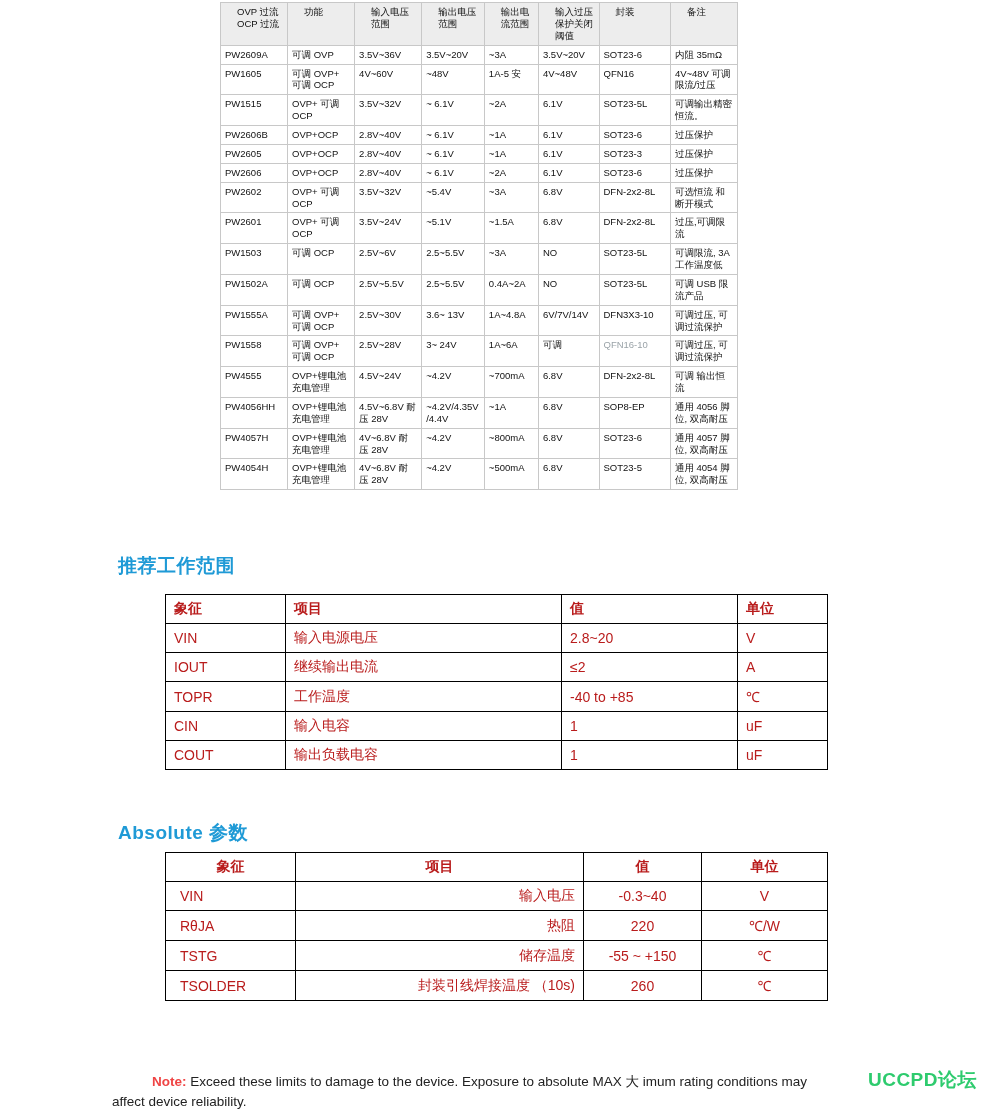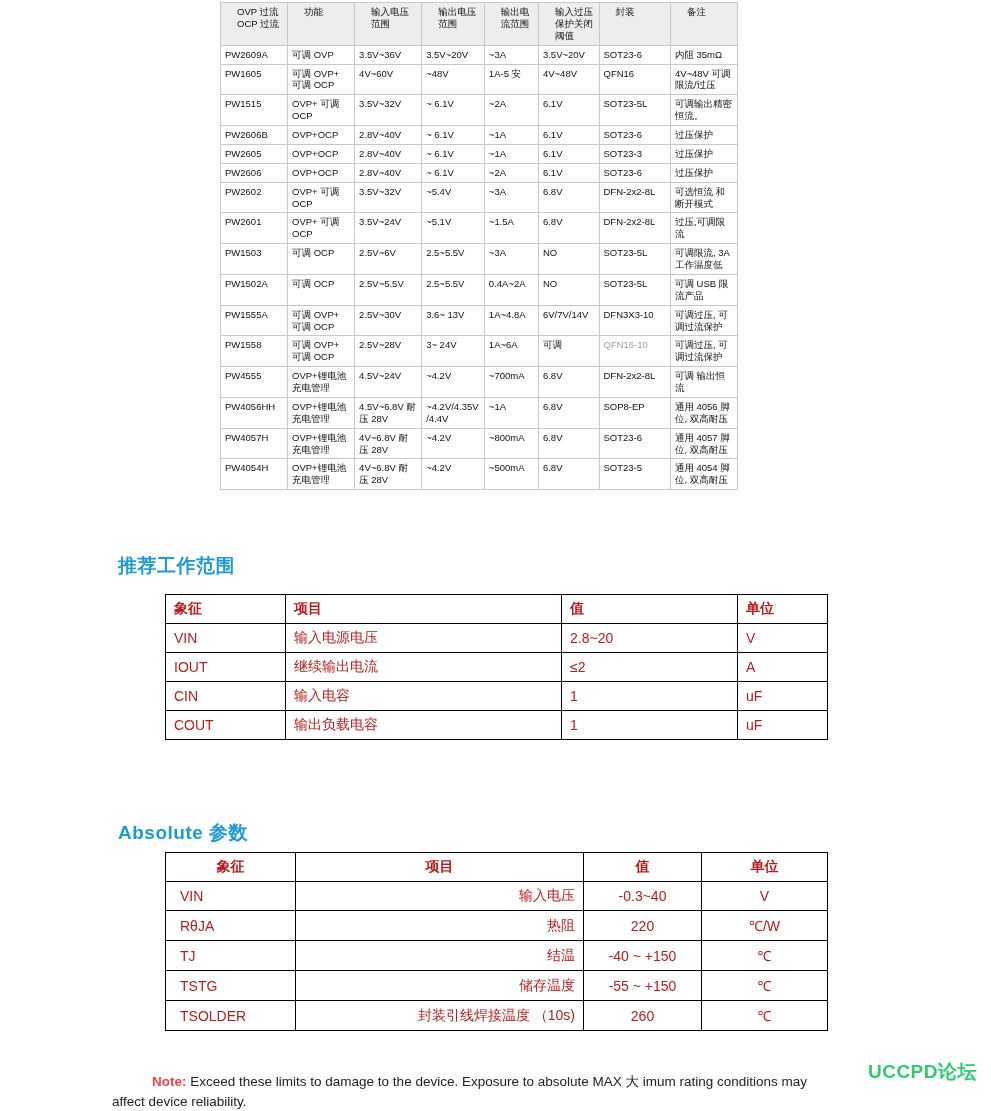"TOPR" tr { html: none -> <tr> <td>TOPR</td> <td>工作温度</td> <td>-40 to +85</td> <td>℃</td> </tr> }
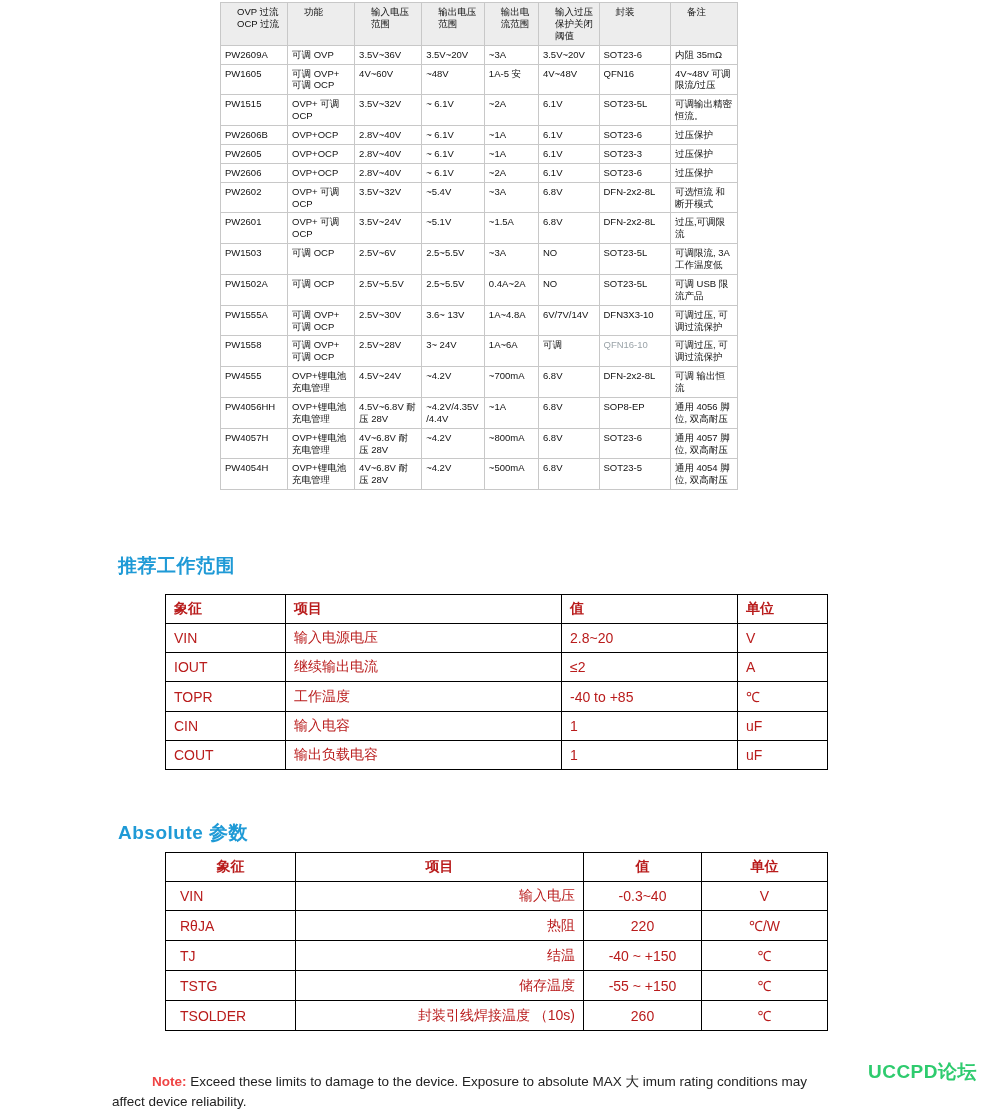"TJ" tr { html: <tr> <td>TJ</td> <td>结温</td> <td>-40 ~ +150</td> <td>℃</td> </tr> -> none }
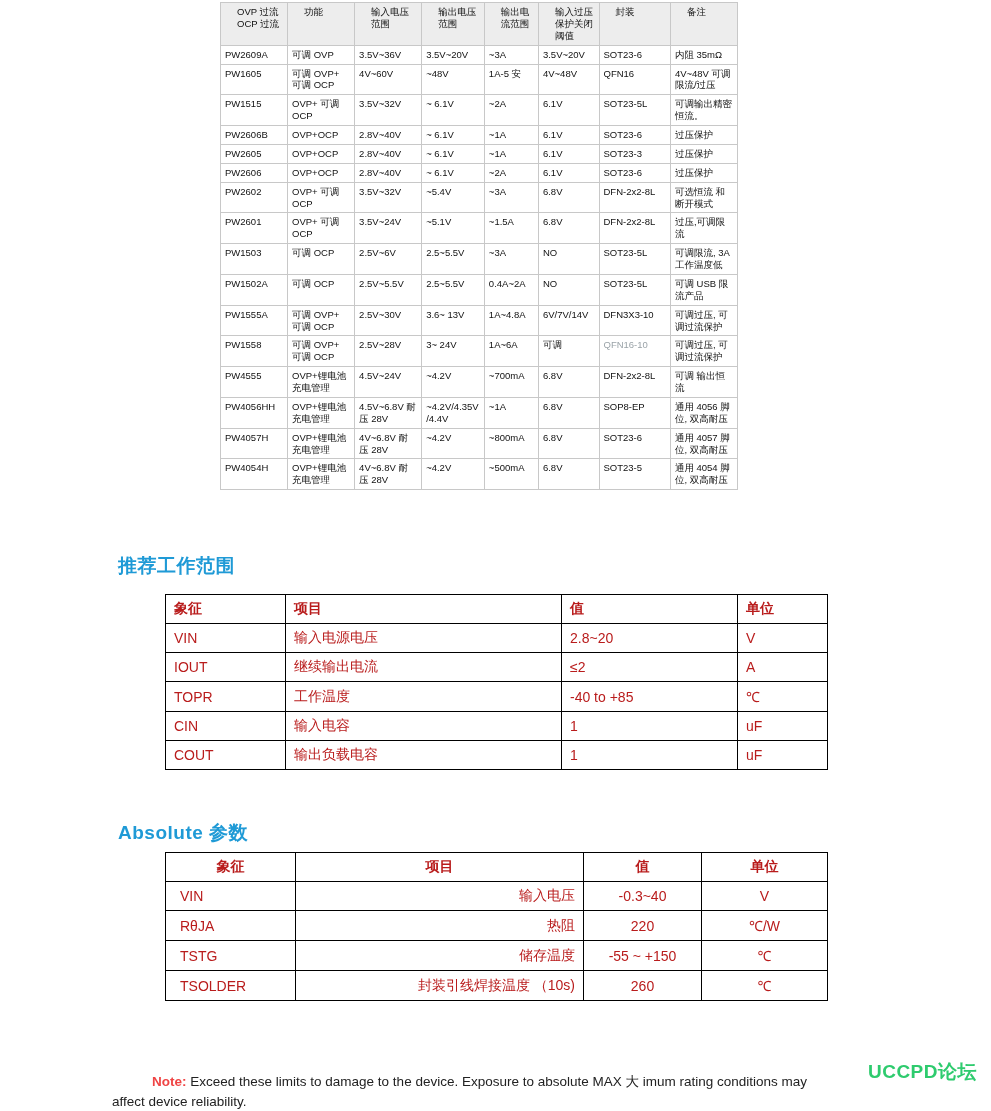"UCCPD论坛" #watermark { bottom: 26px -> 18px }
